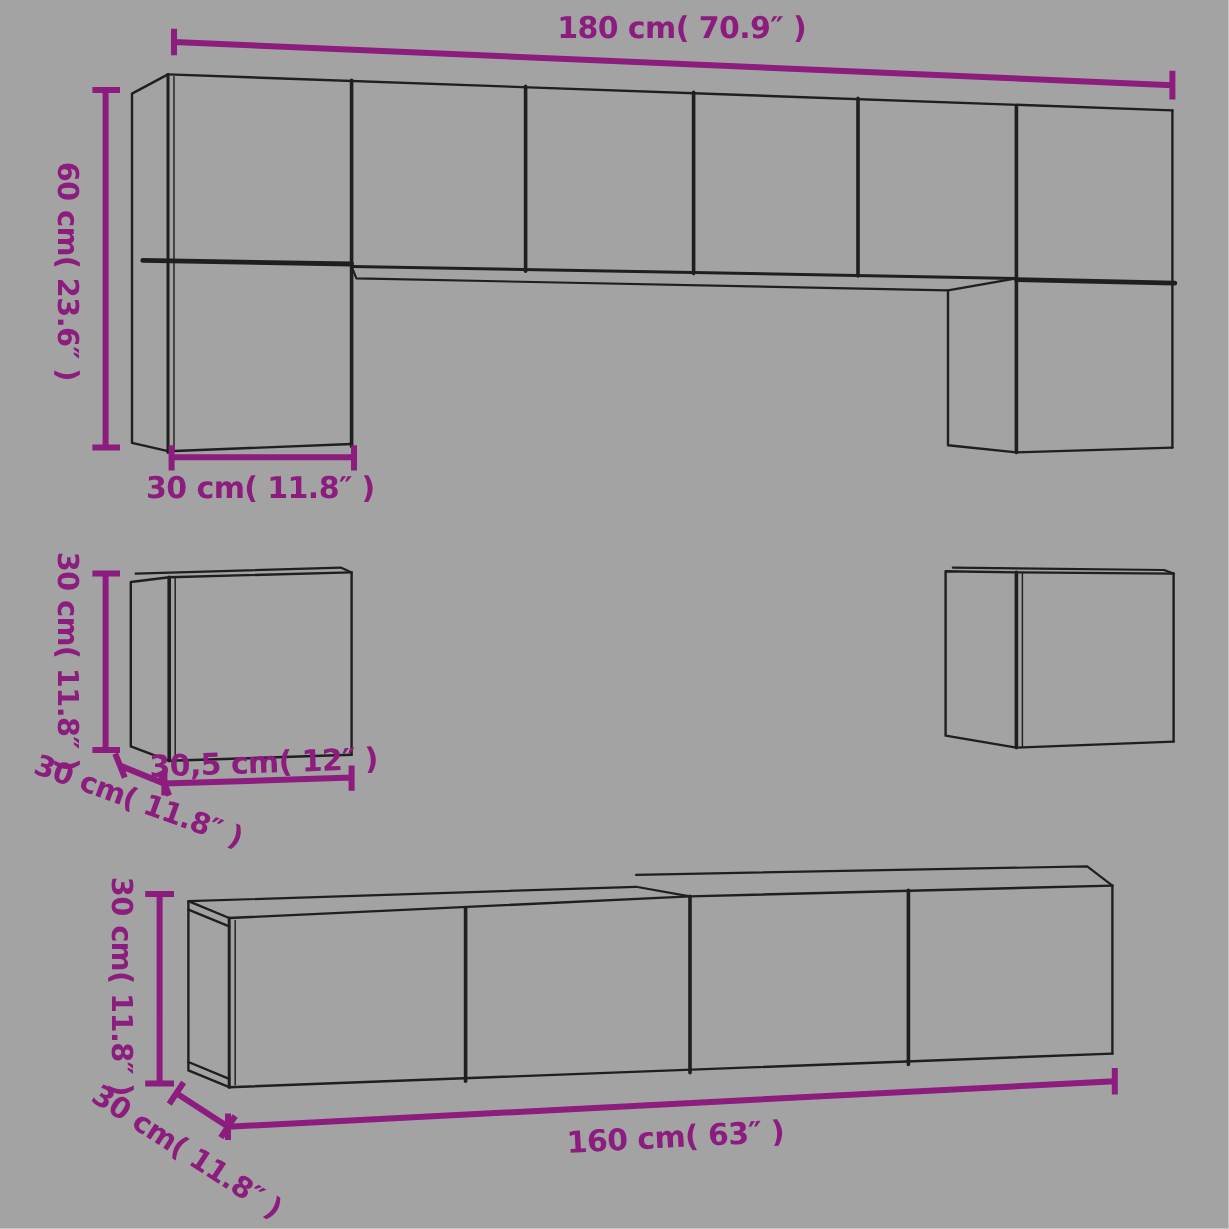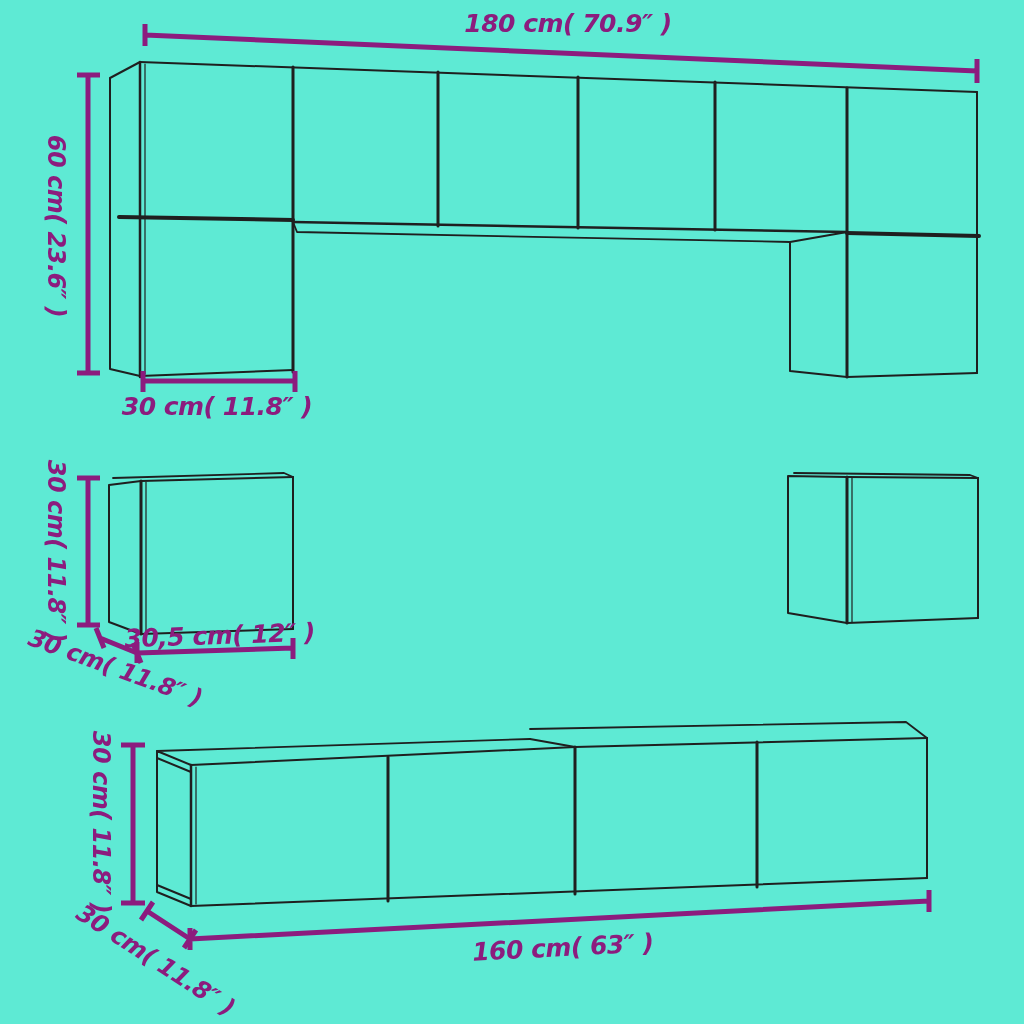"180 cm( 70.9″ )" .stage { background: #5eead4 -> #a3a3a3; font-style: italic -> none }
